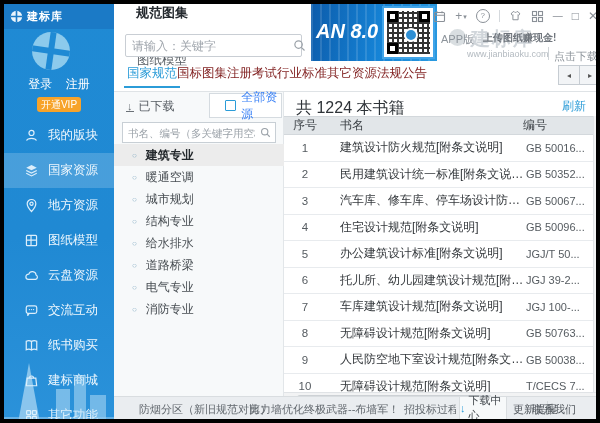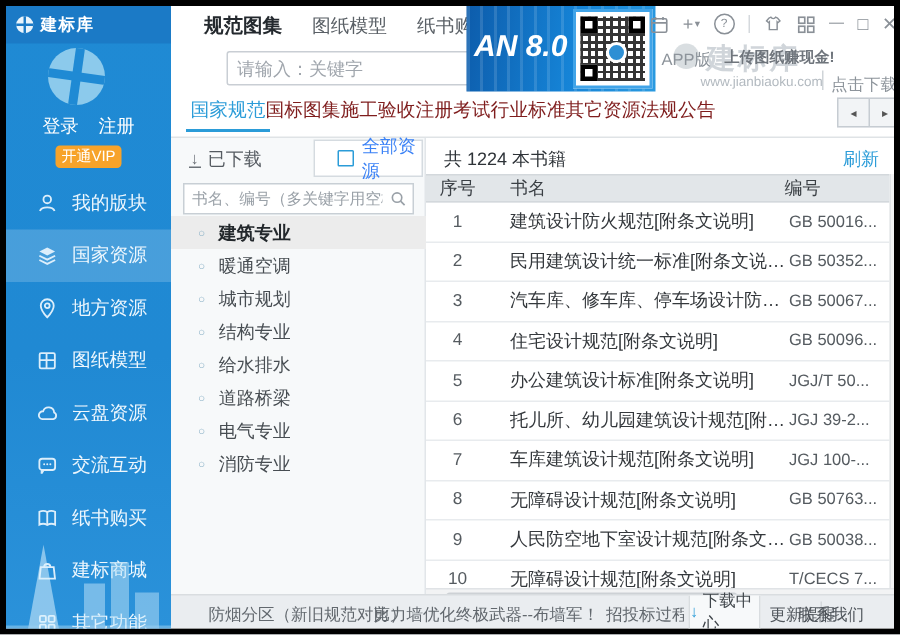"规范图集" .ptabs { flex-direction: none -> column; gap: 20px -> 30px }
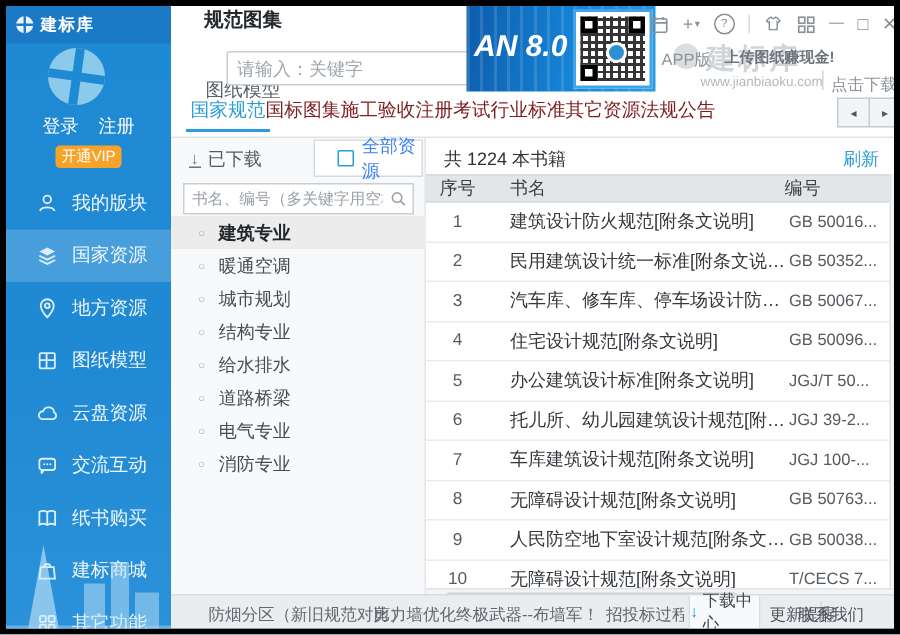"请输入：关键字" .search1 { margin-left: 26px -> none }
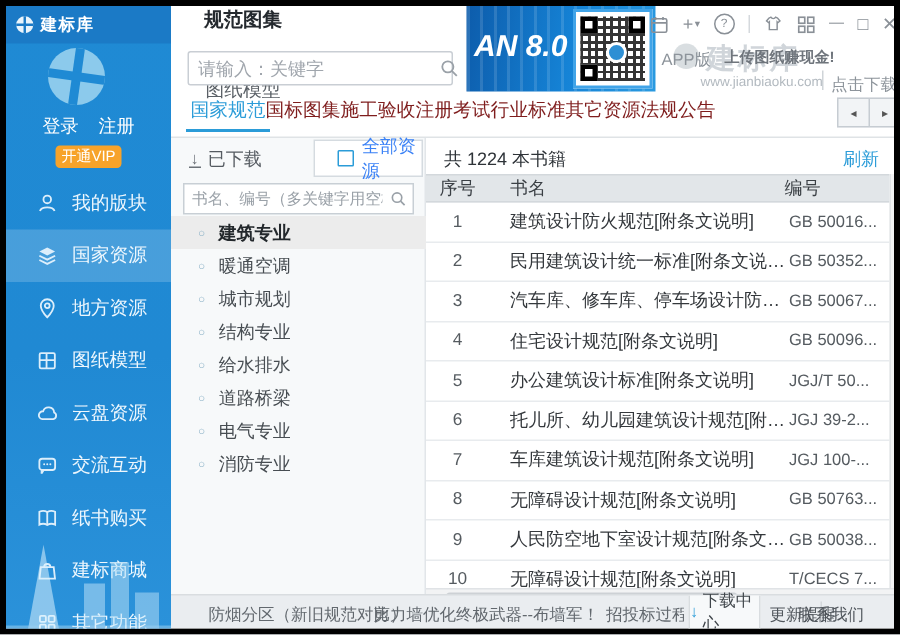"施工验收" span.ntab { html: <span>施工验收</span> -> none }
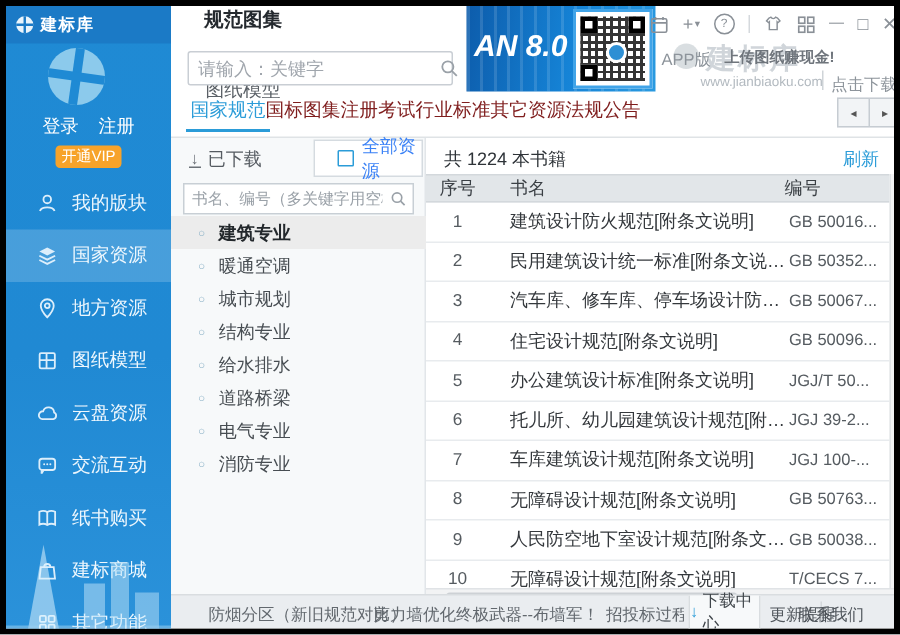"共 1224 本书籍" .count-text { font-size: 12px -> 16px }
